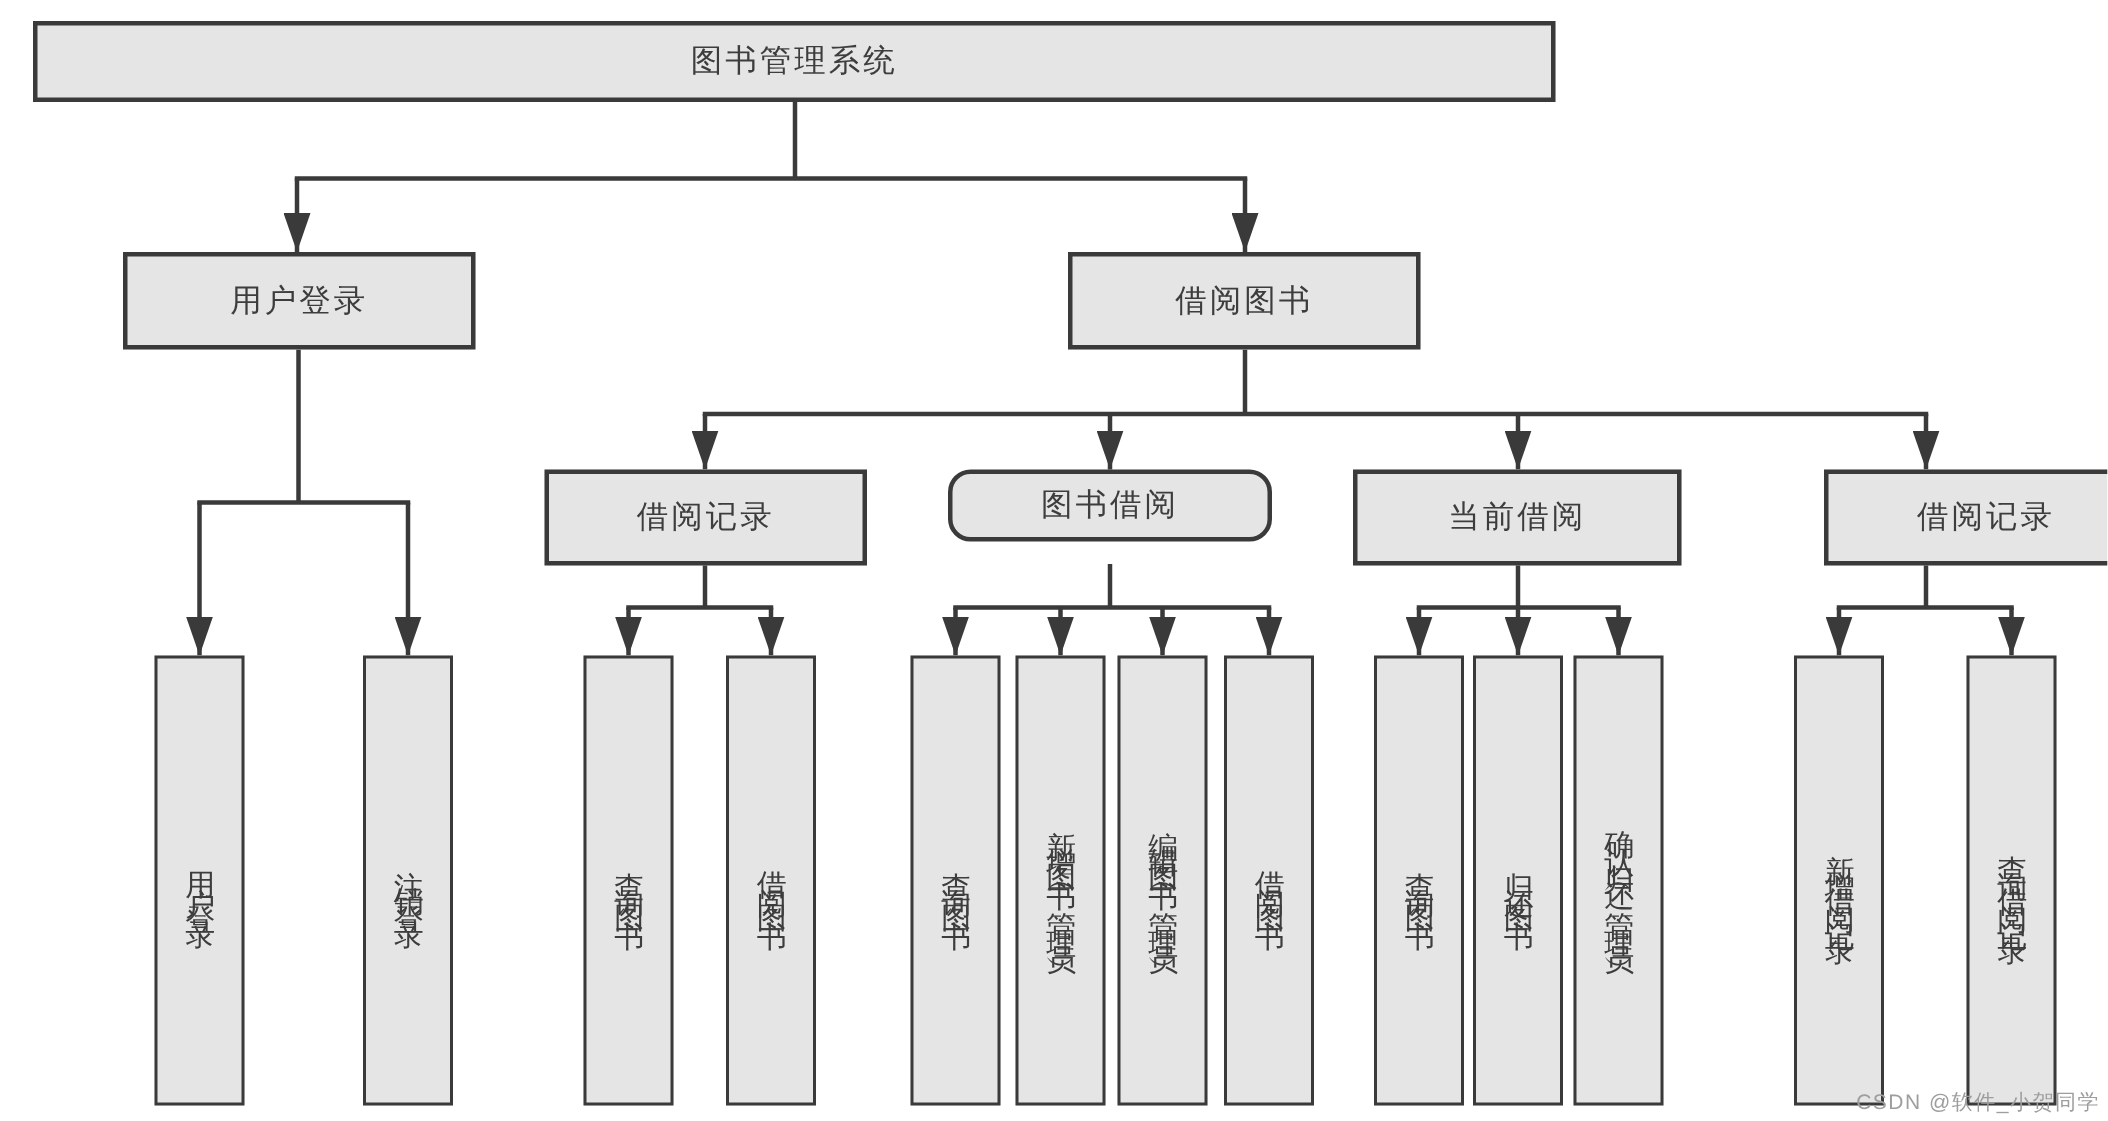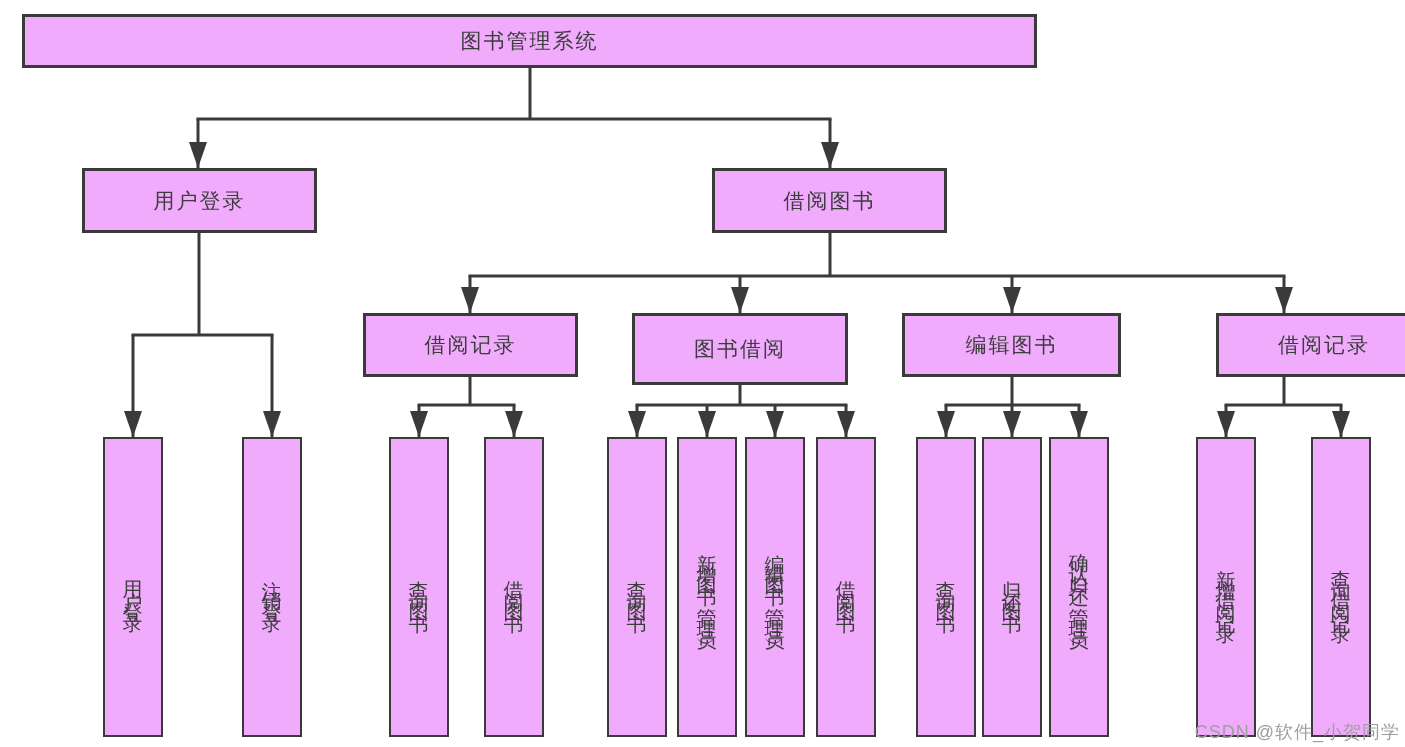"图书管理系统" .node { background: #f0abfc -> #e5e5e5 }
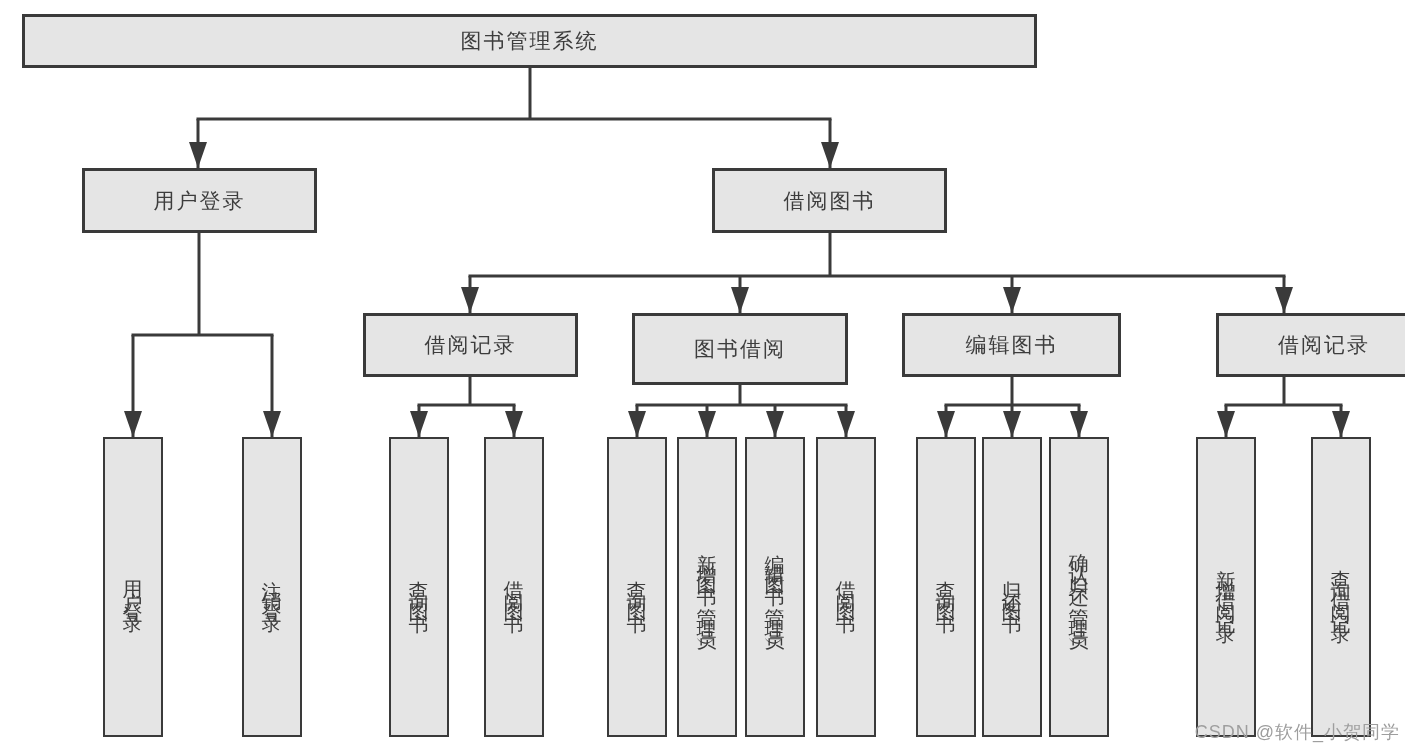"图书借阅" div.node { border-radius: none -> 15px; height: 72px -> 48px }
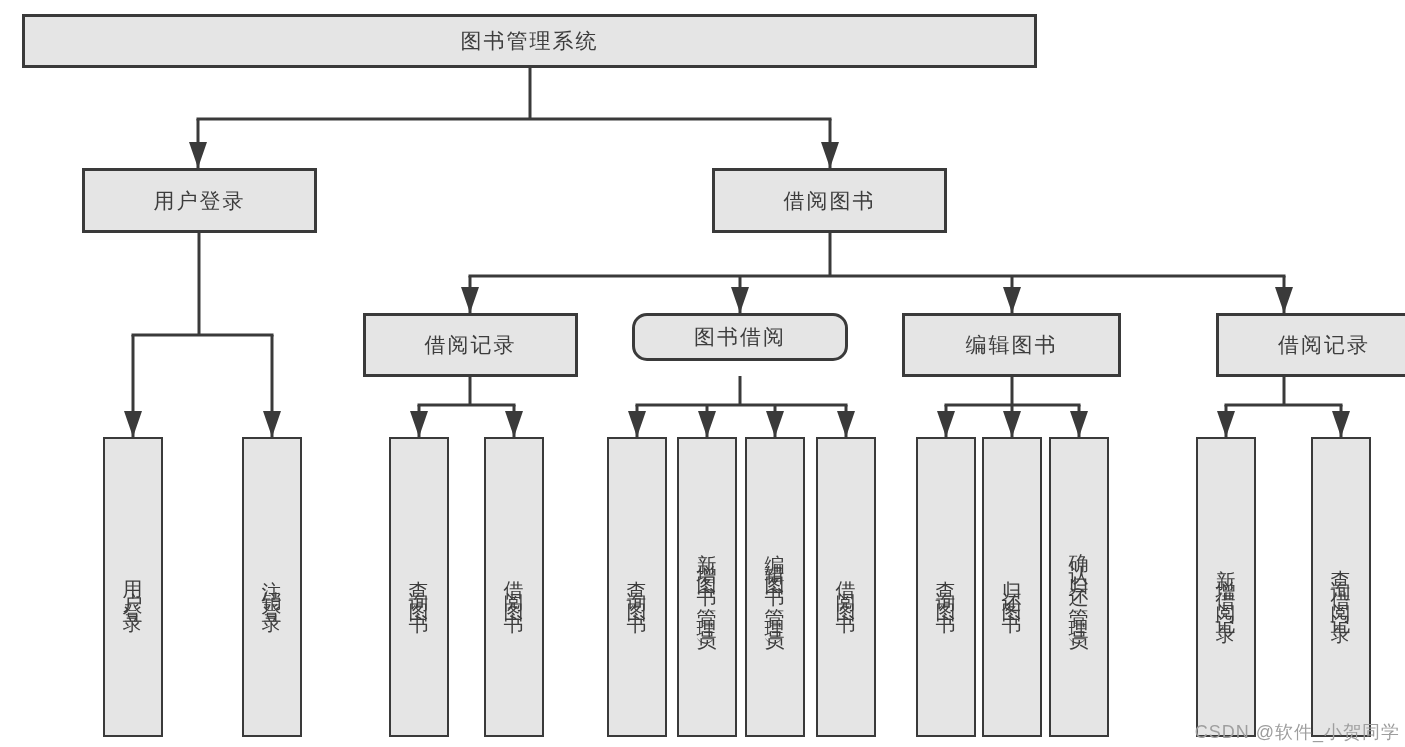"编辑图书" span.h-label { text: 编辑图书 -> 当前借阅 }
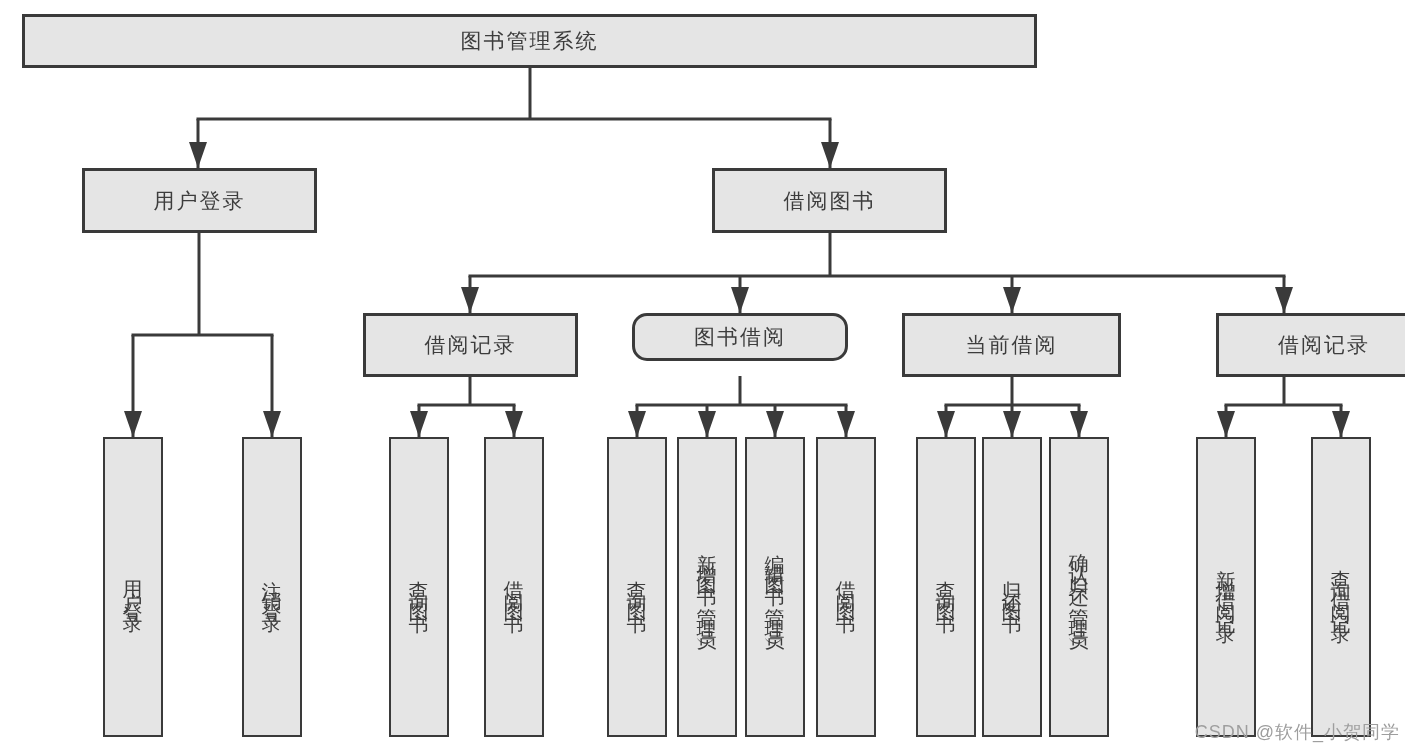"CSDN @软件_小贺同学" .watermark { font-size: 18px -> 14px }
